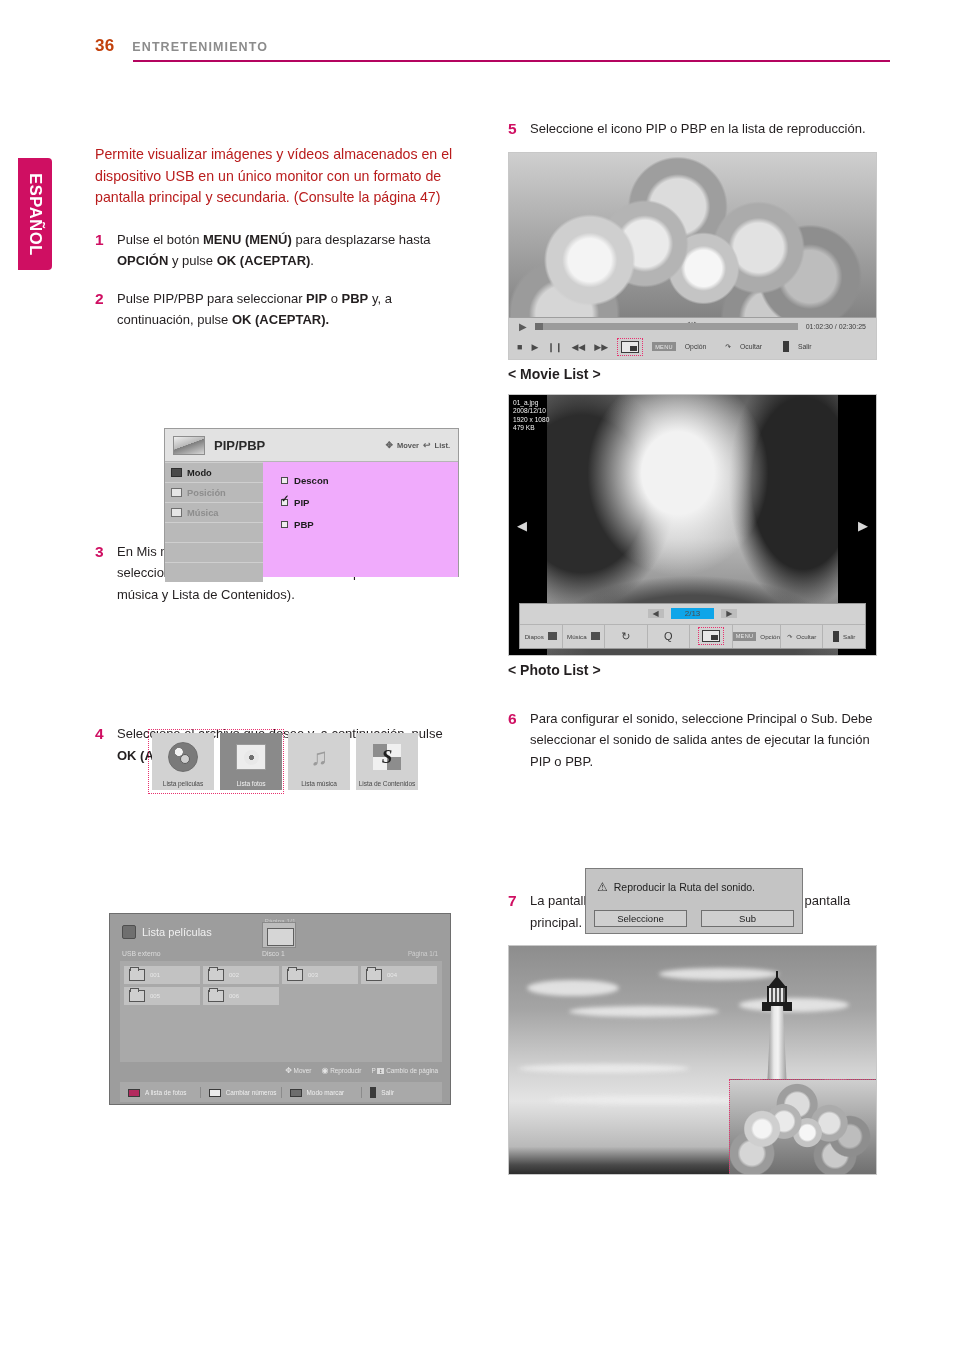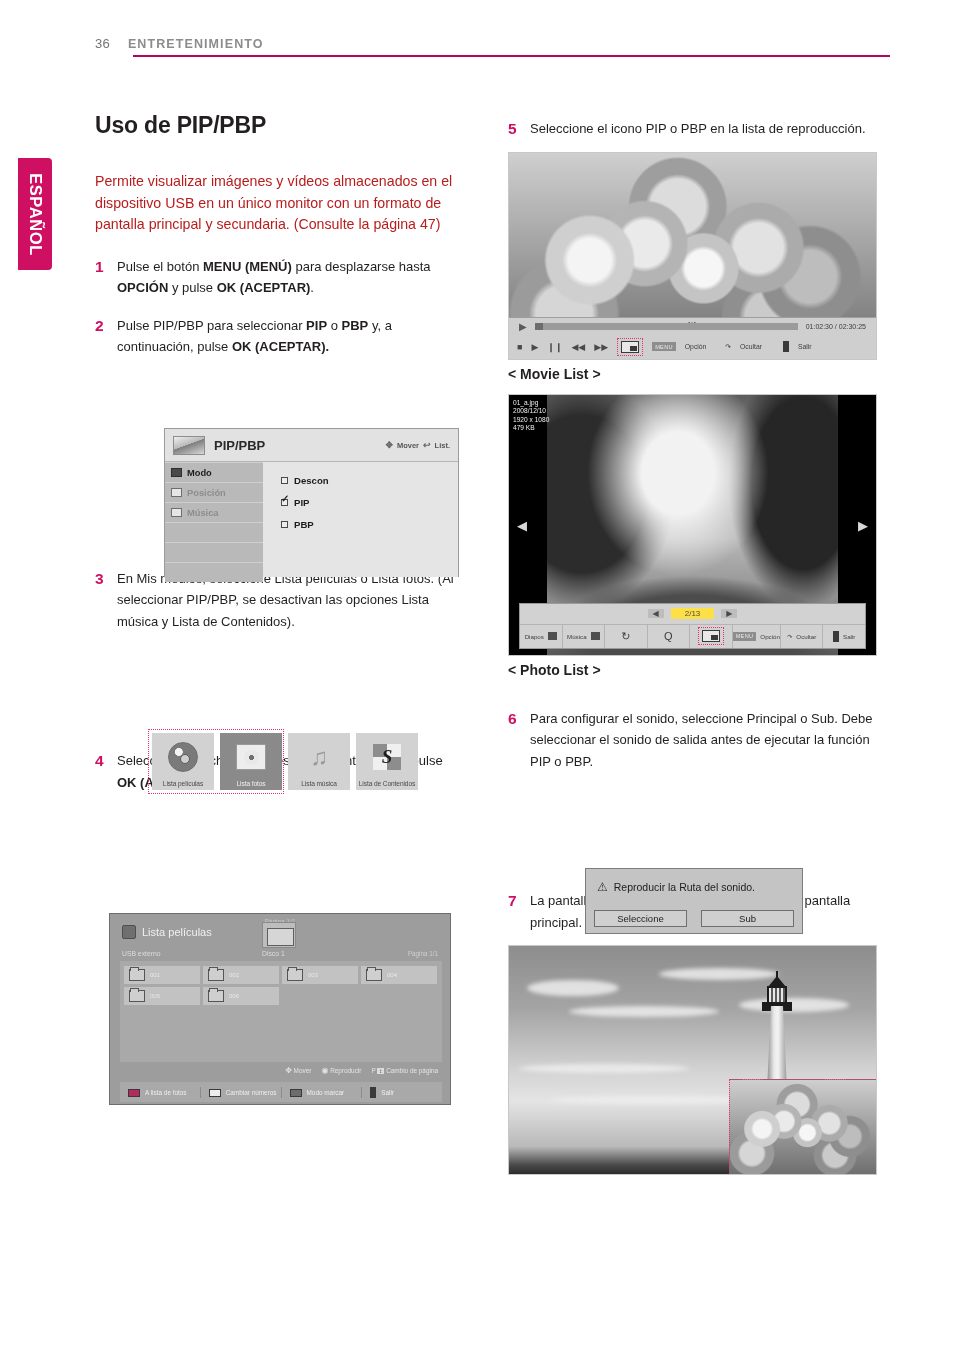"36" .page-num { color: #737373 -> #c2410c; font-size: 13px -> 17px; font-weight: normal -> bold }
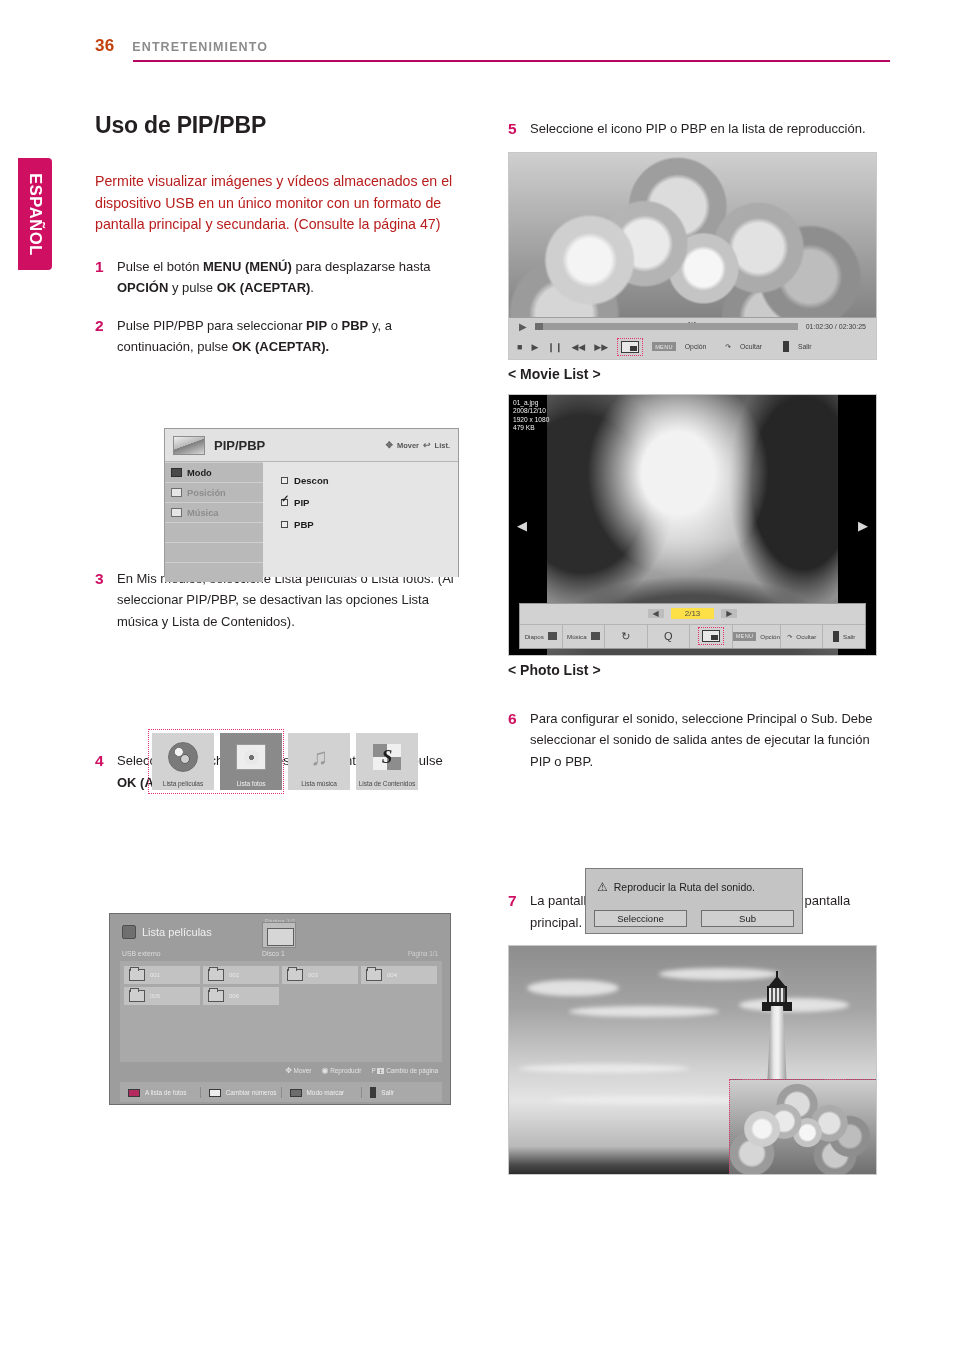"Uso de PIP/PBP" h1.sec-title { html: <h1>Uso de PIP/PBP</h1> -> none }
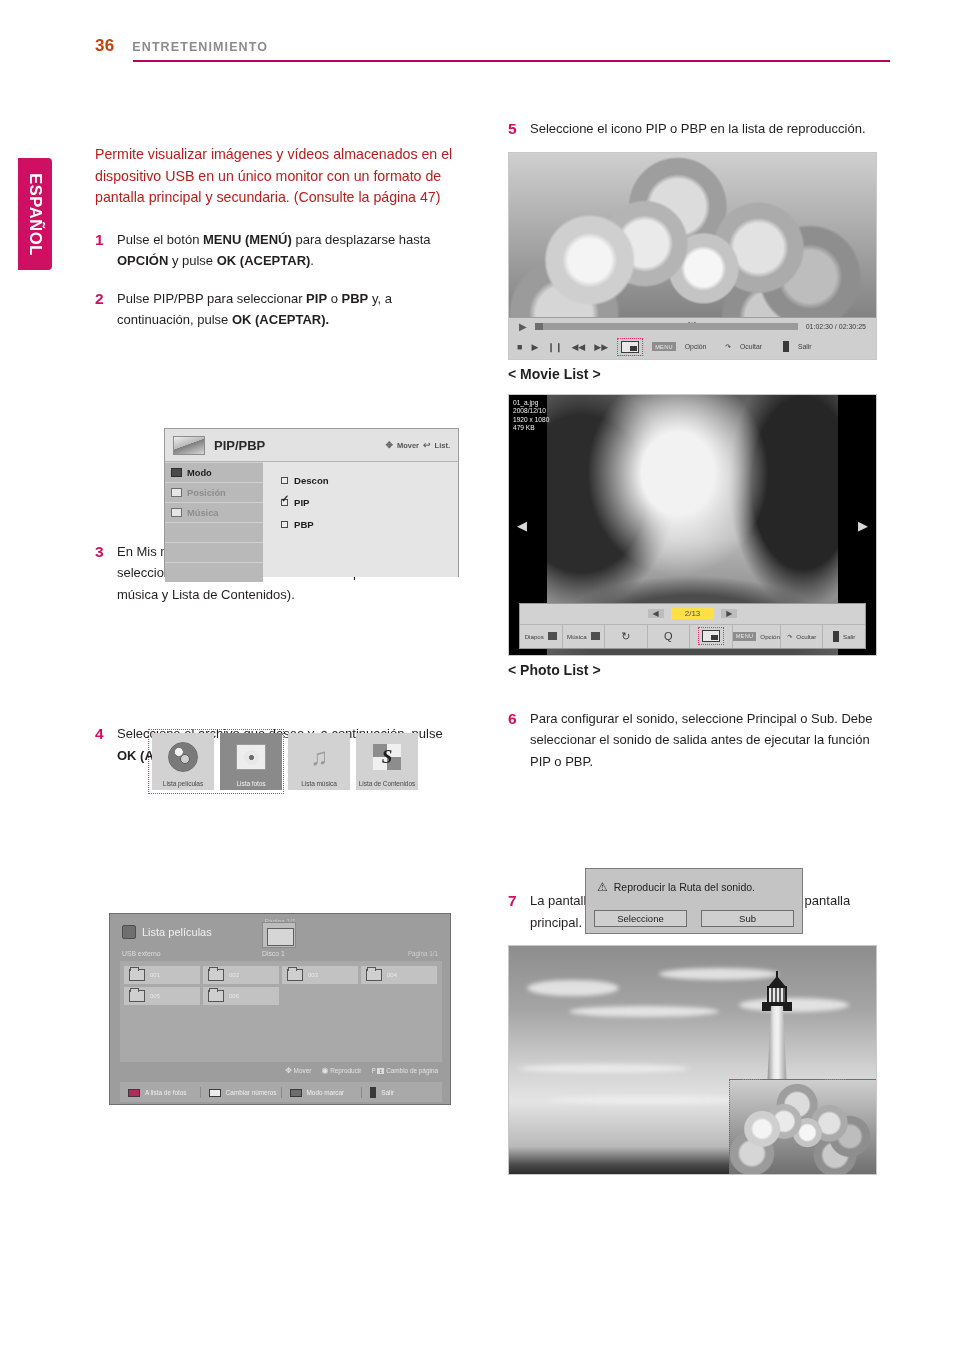"Descon" .osd-right { background: #e5e5e5 -> #f0abfc }
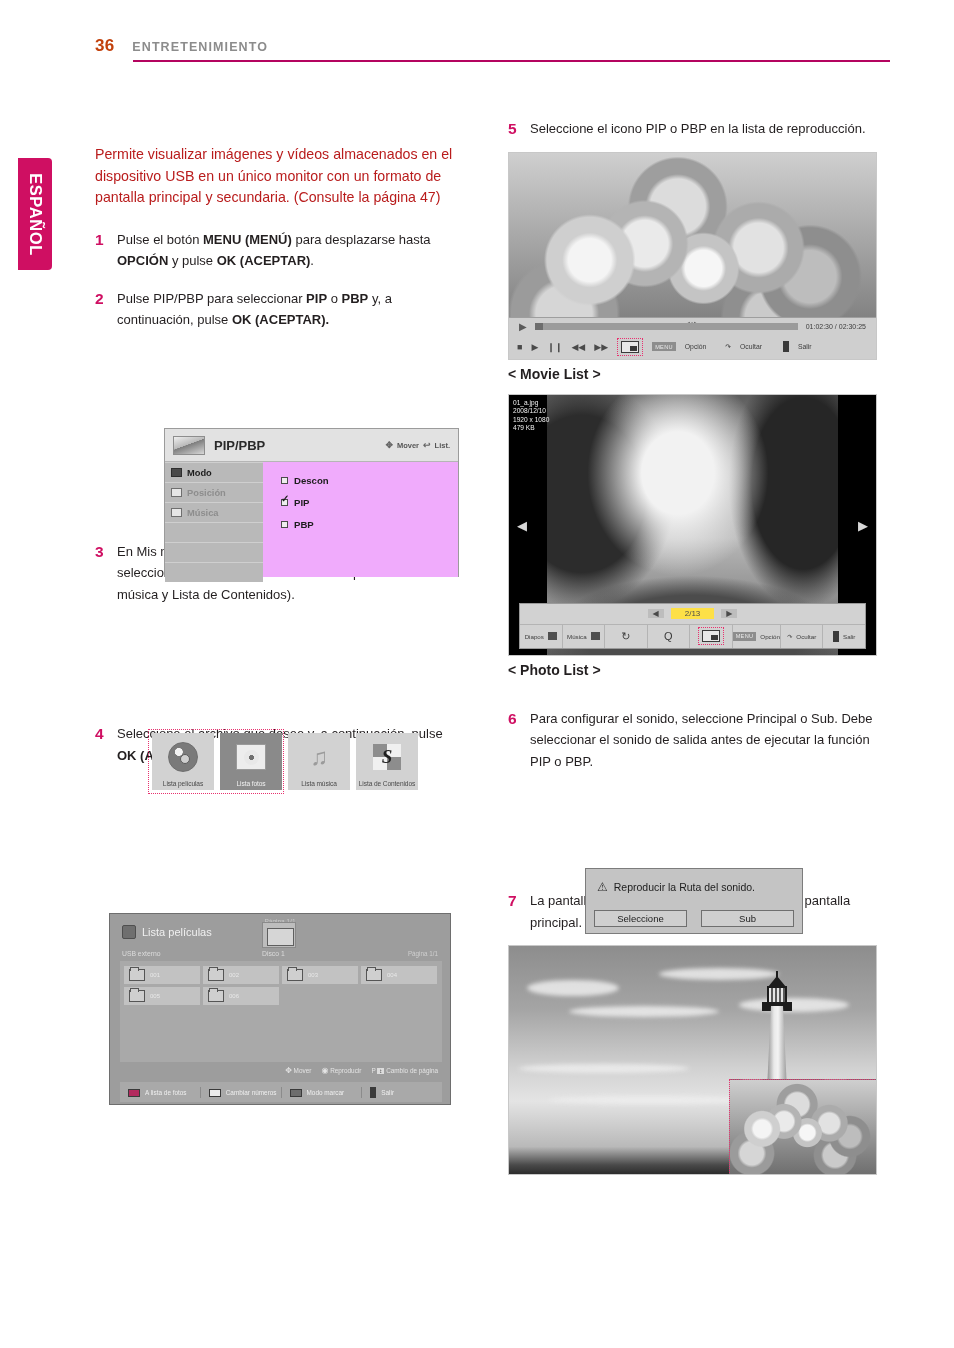"2/13" .ph-pagebox { background: #fde047 -> #0ea5e9 }
